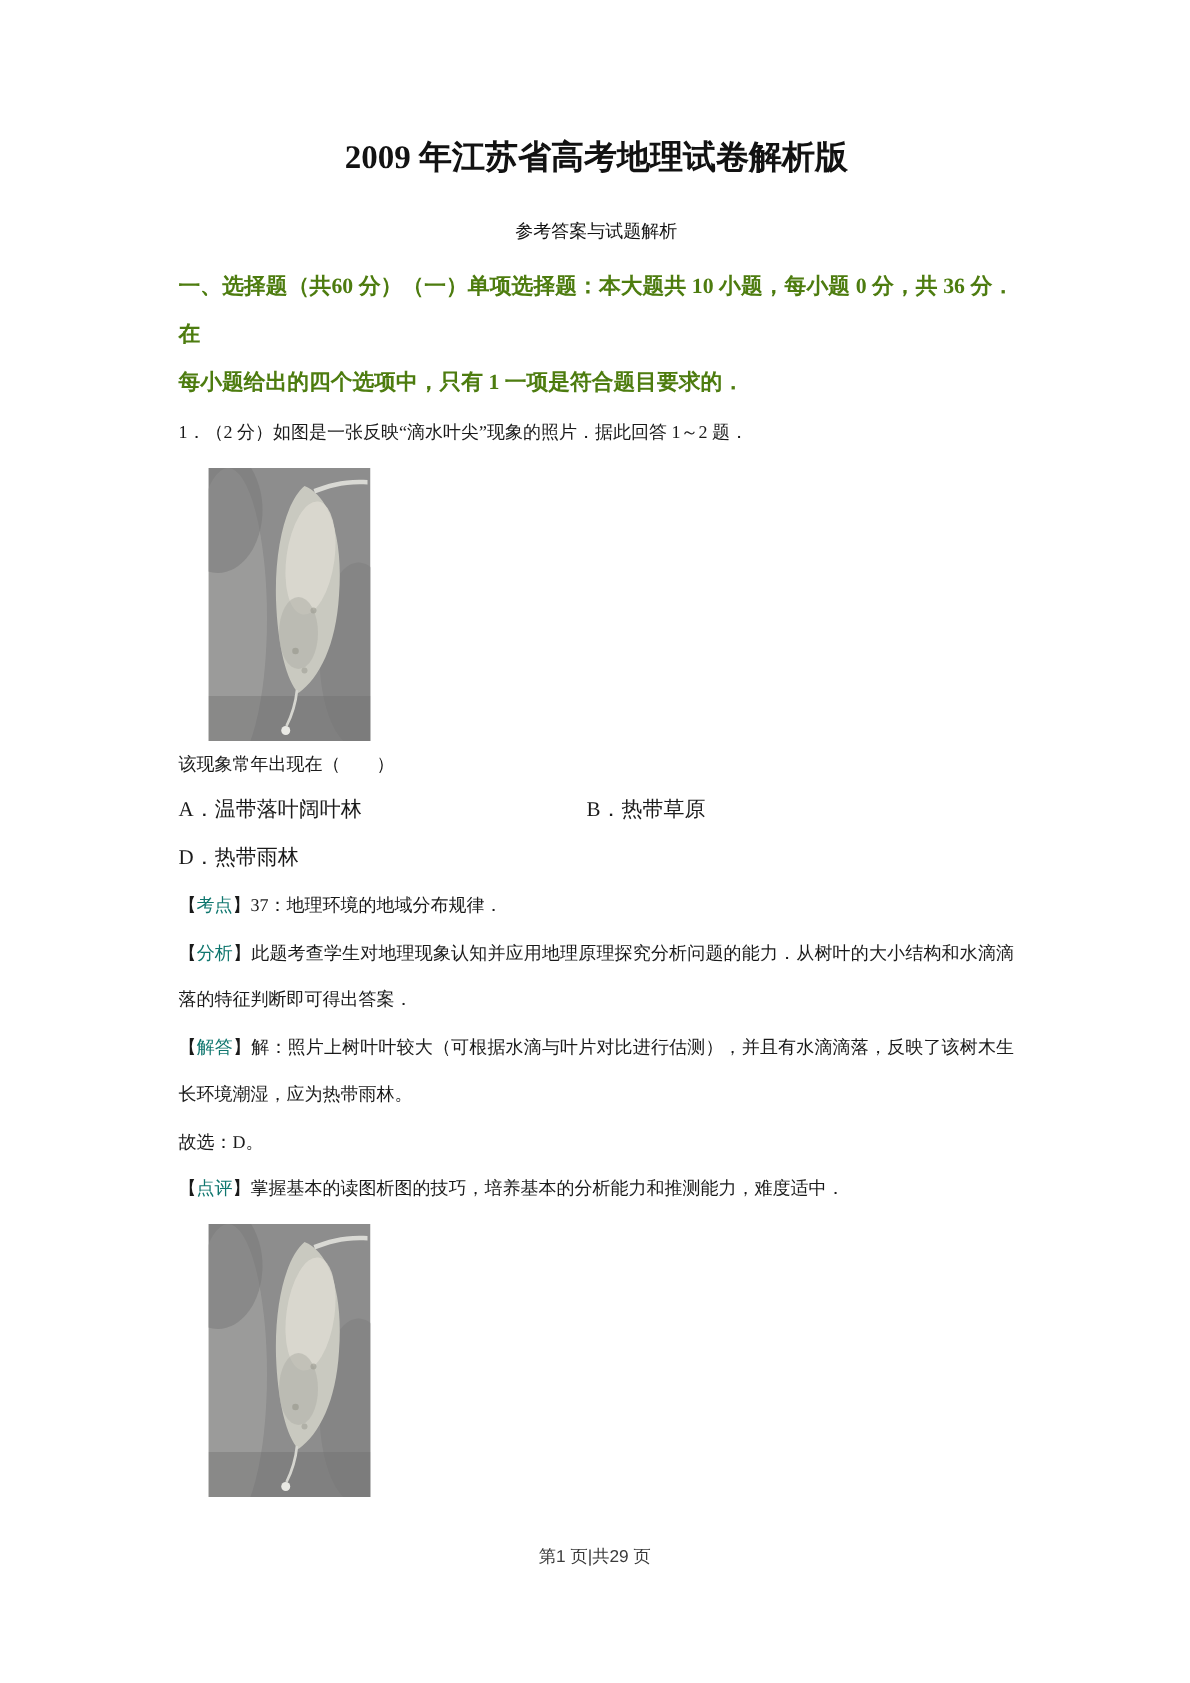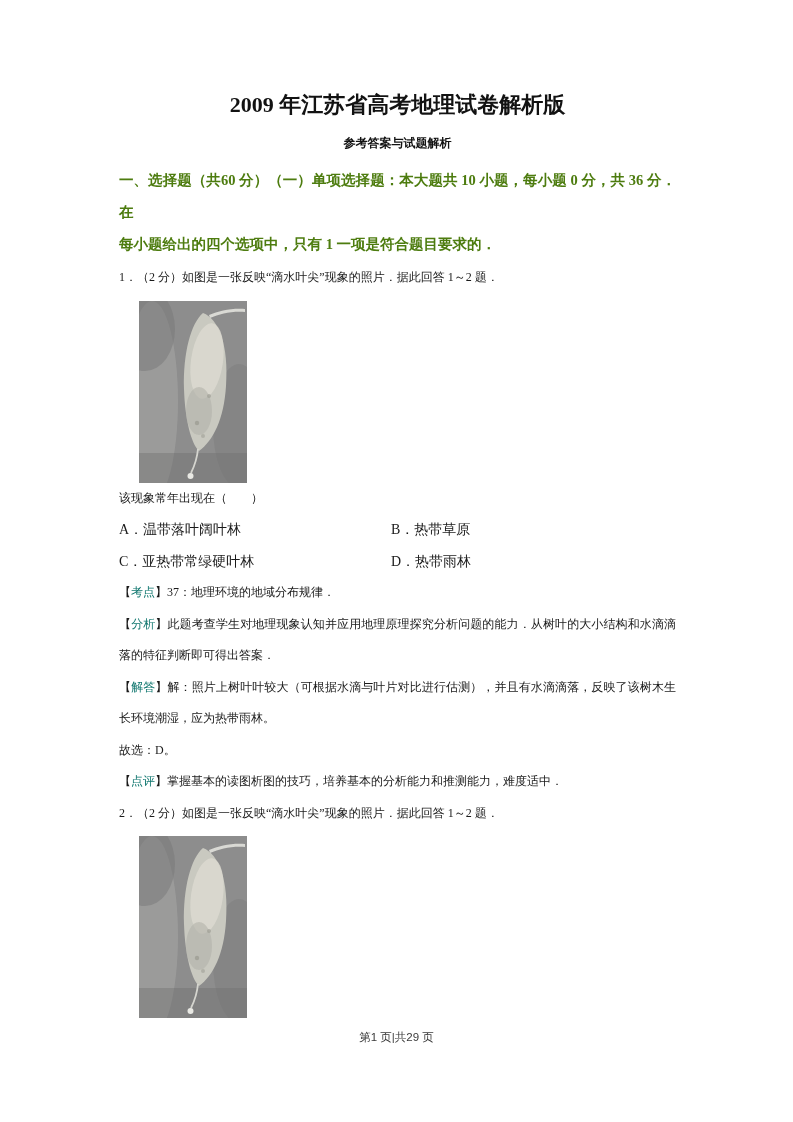"参考答案与试题解析" .doc-subtitle { font-weight: bold -> normal; margin-top: 15px -> 26px }
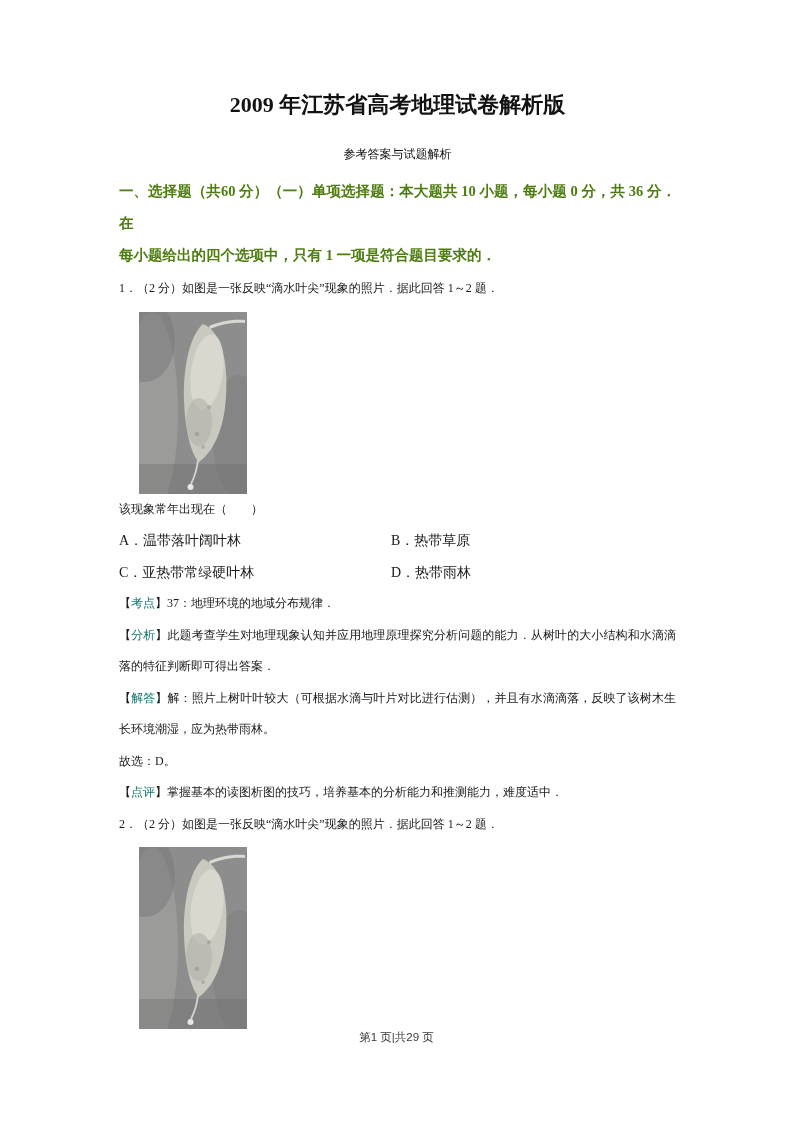"C．亚热带常绿硬叶林" span.opt-left { html: <span>C．亚热带常绿硬叶林</span> -> none }
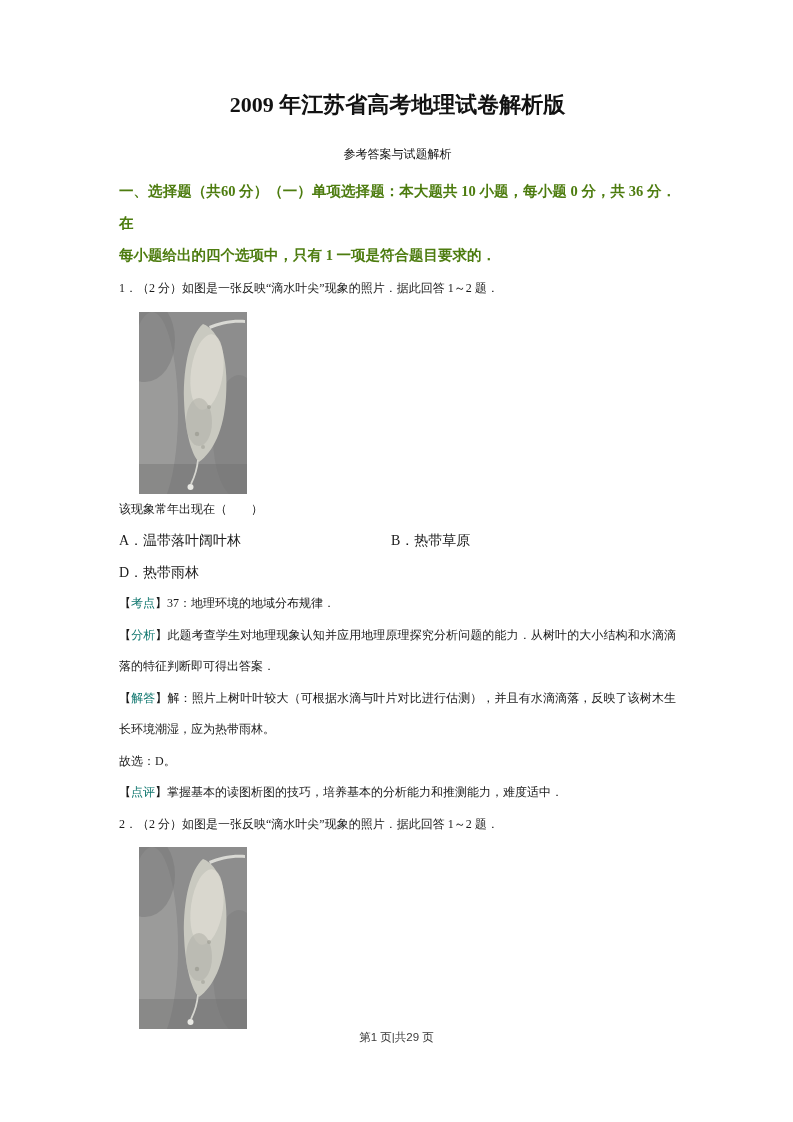"2．（2 分）如图是一张反映“滴水叶尖”现象的照片．据此回答 1～2 题．" p.para { html: <p>2．（2 分）如图是一张反映“滴水叶尖”现象的照片．据此回答 1～2 题．</p> -> none }
